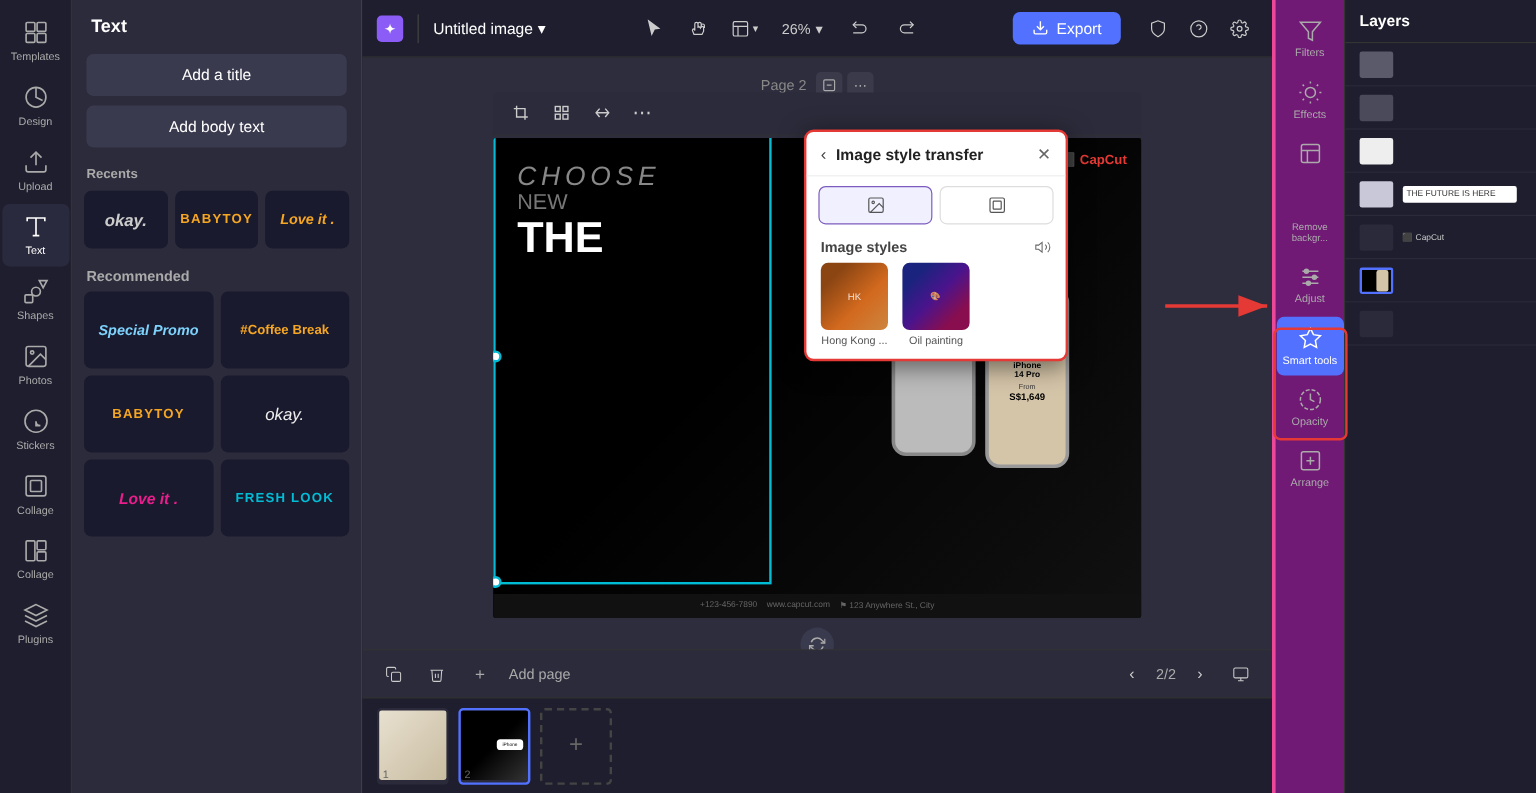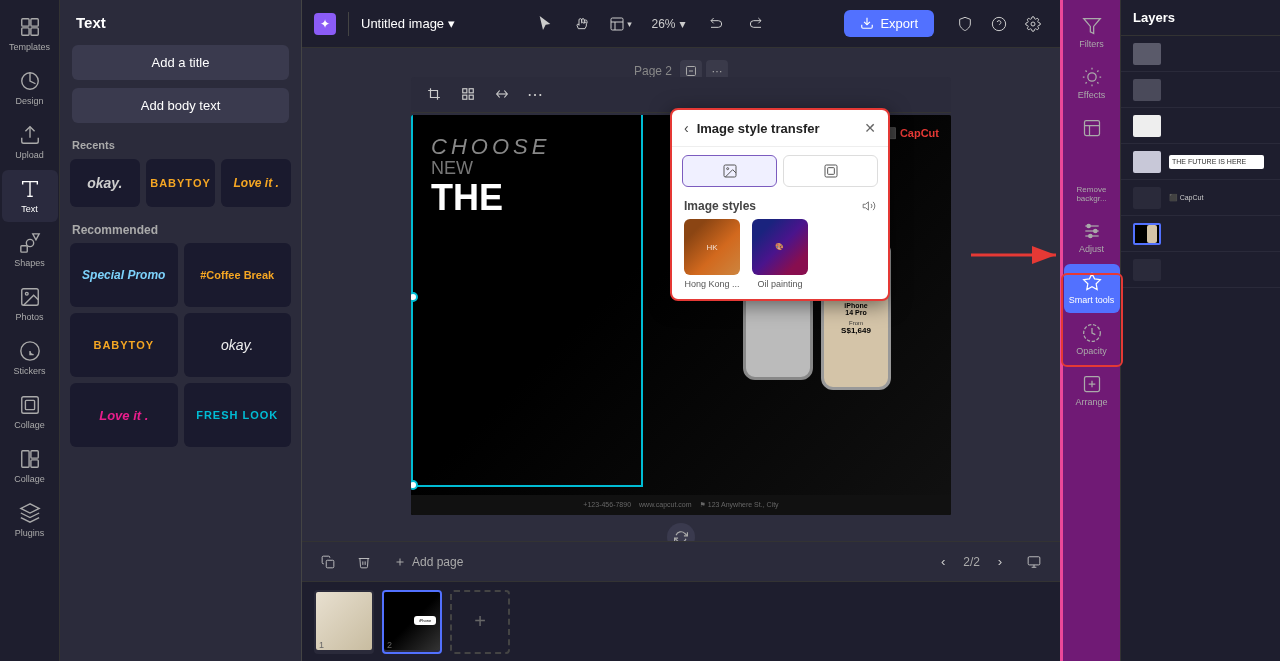"Add page" .add-page-btn { gap: 6px -> 18px }
